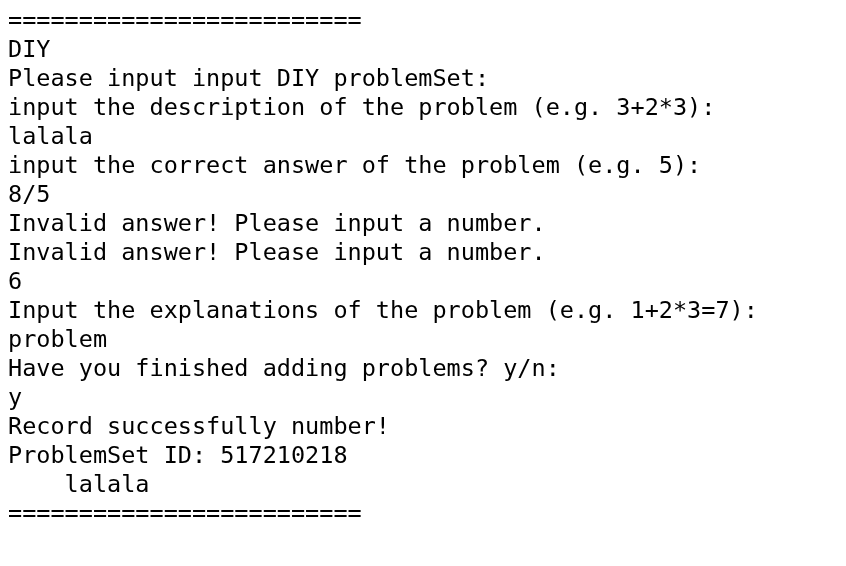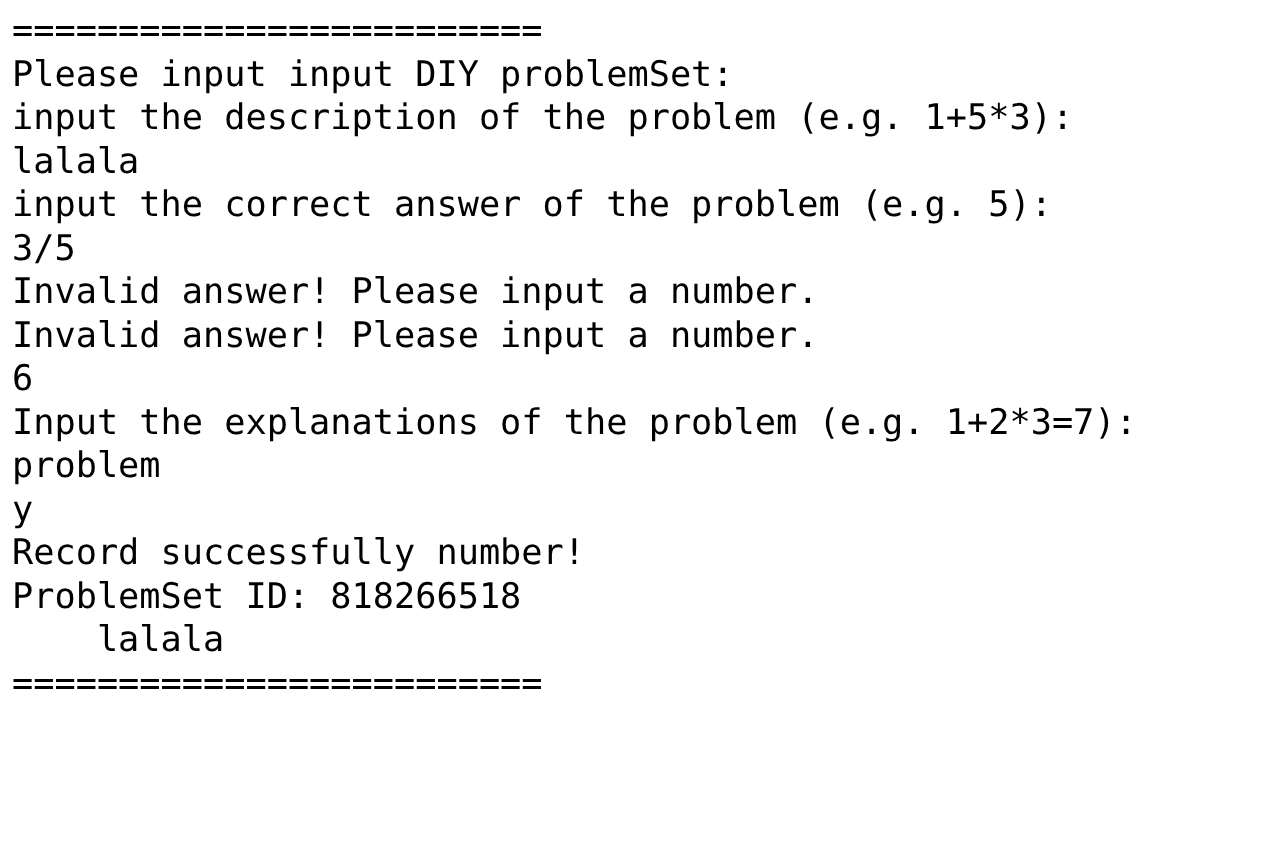"DIY" div.line { html: none -> <div>DIY</div> }
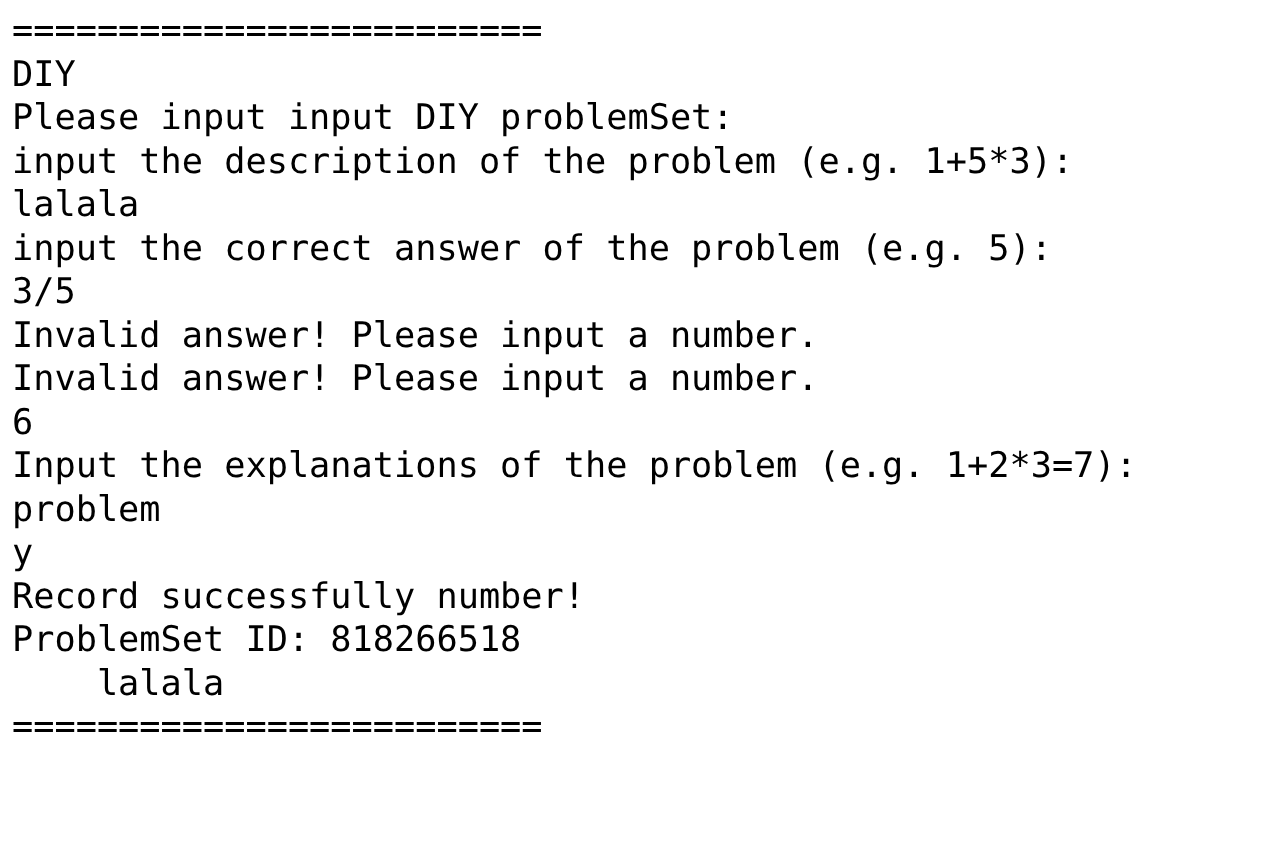"input the description of the" div.line { text: 1+5 -> 3+2 }
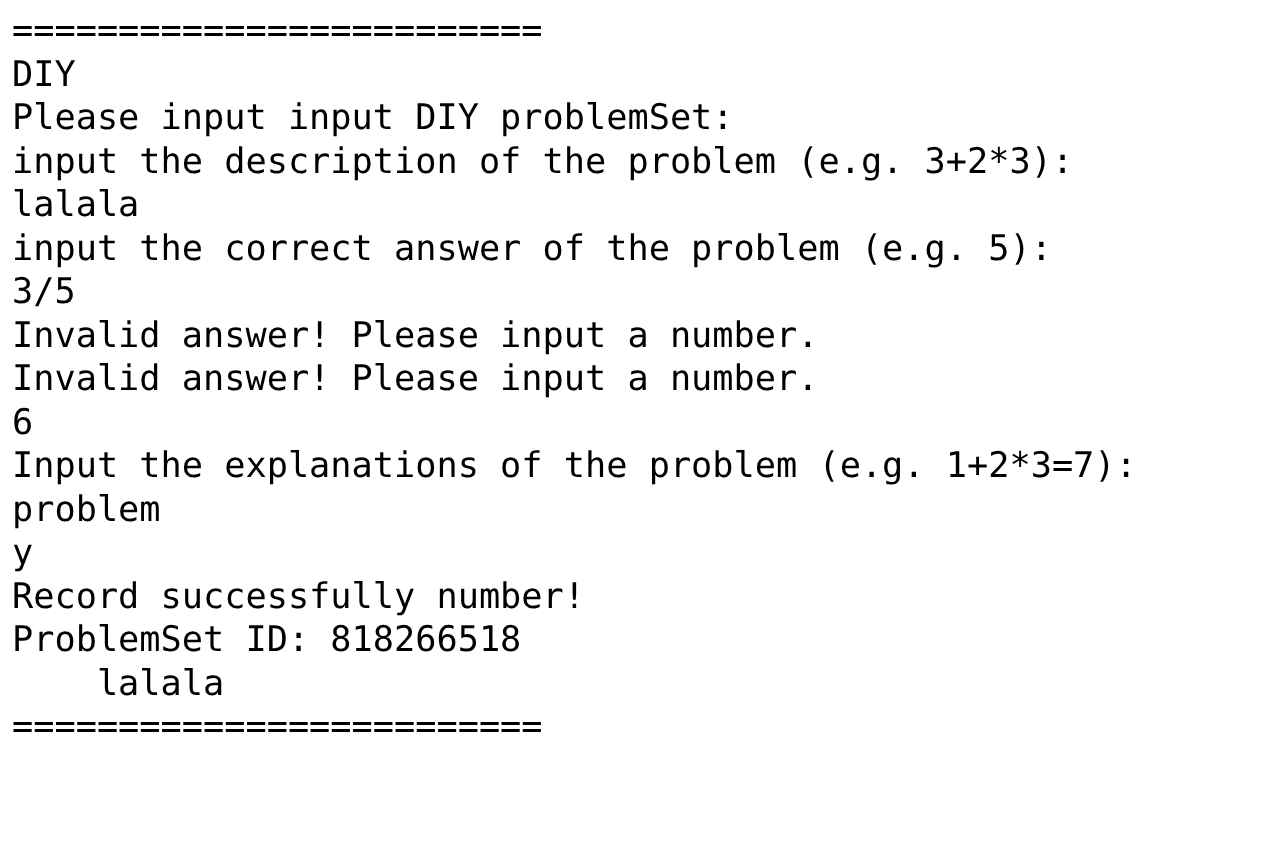"3/5" div.line { text: 3/5 -> 8/5 }
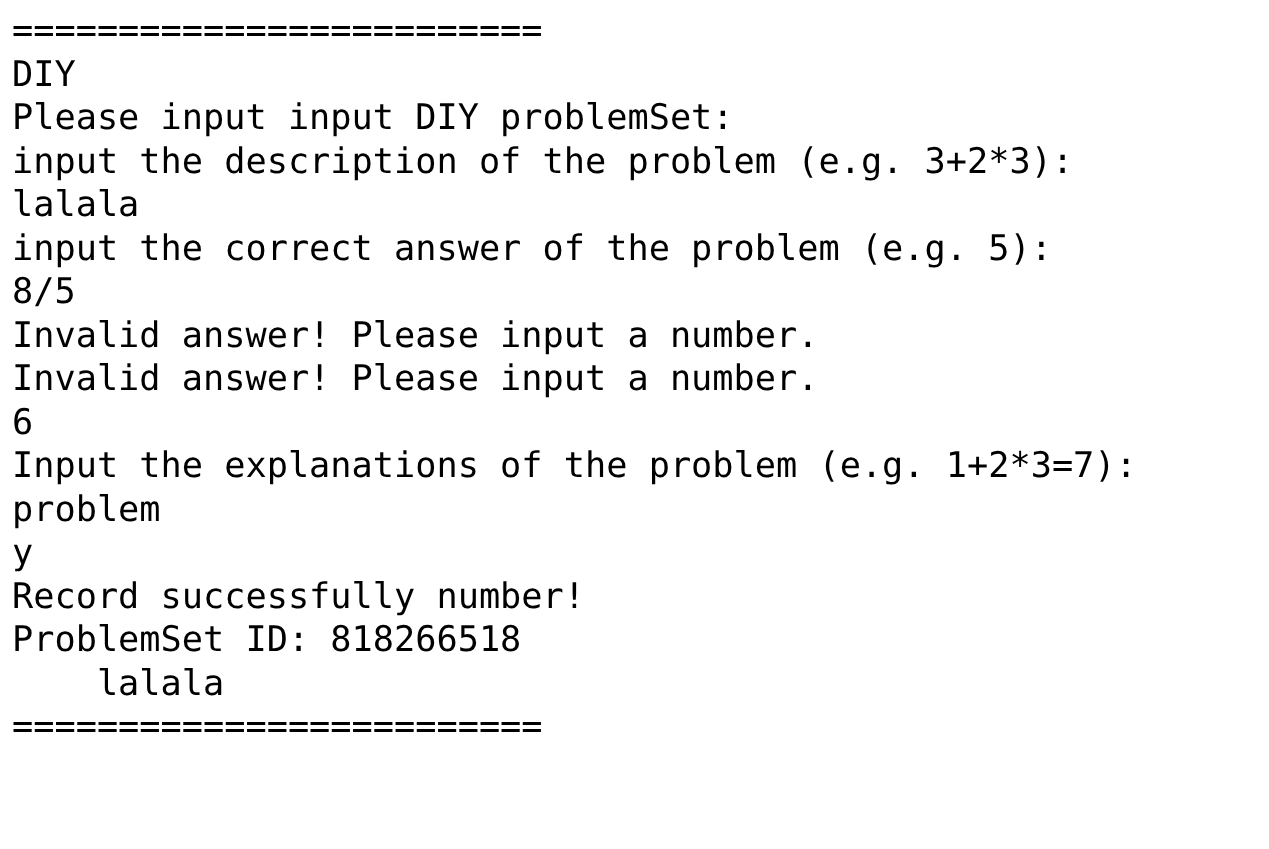"Have you finished adding problems?" div.line { html: none -> <div>Have you finished adding problems? y/n:</div> }
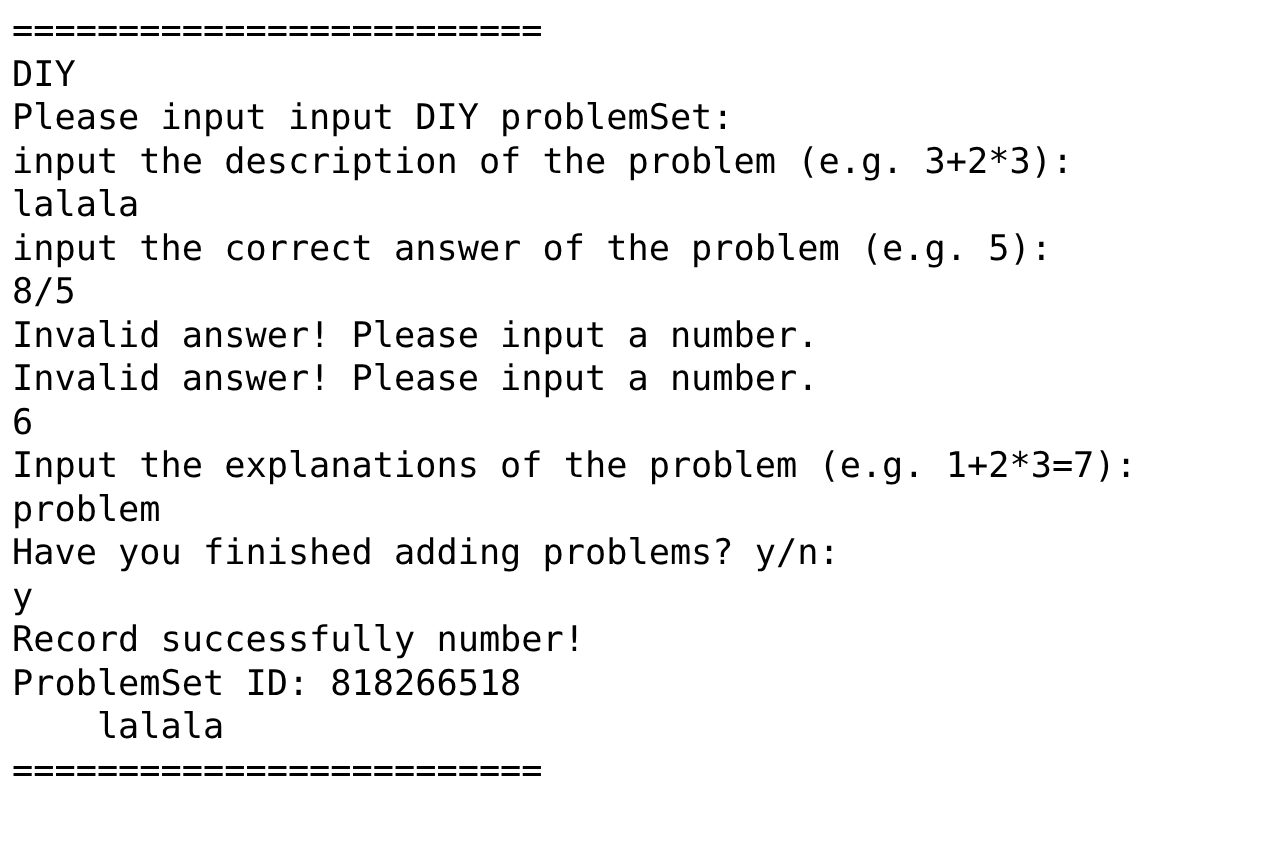"ProblemSet ID: 818266518" div.line { text: 818266518 -> 517210218 }
